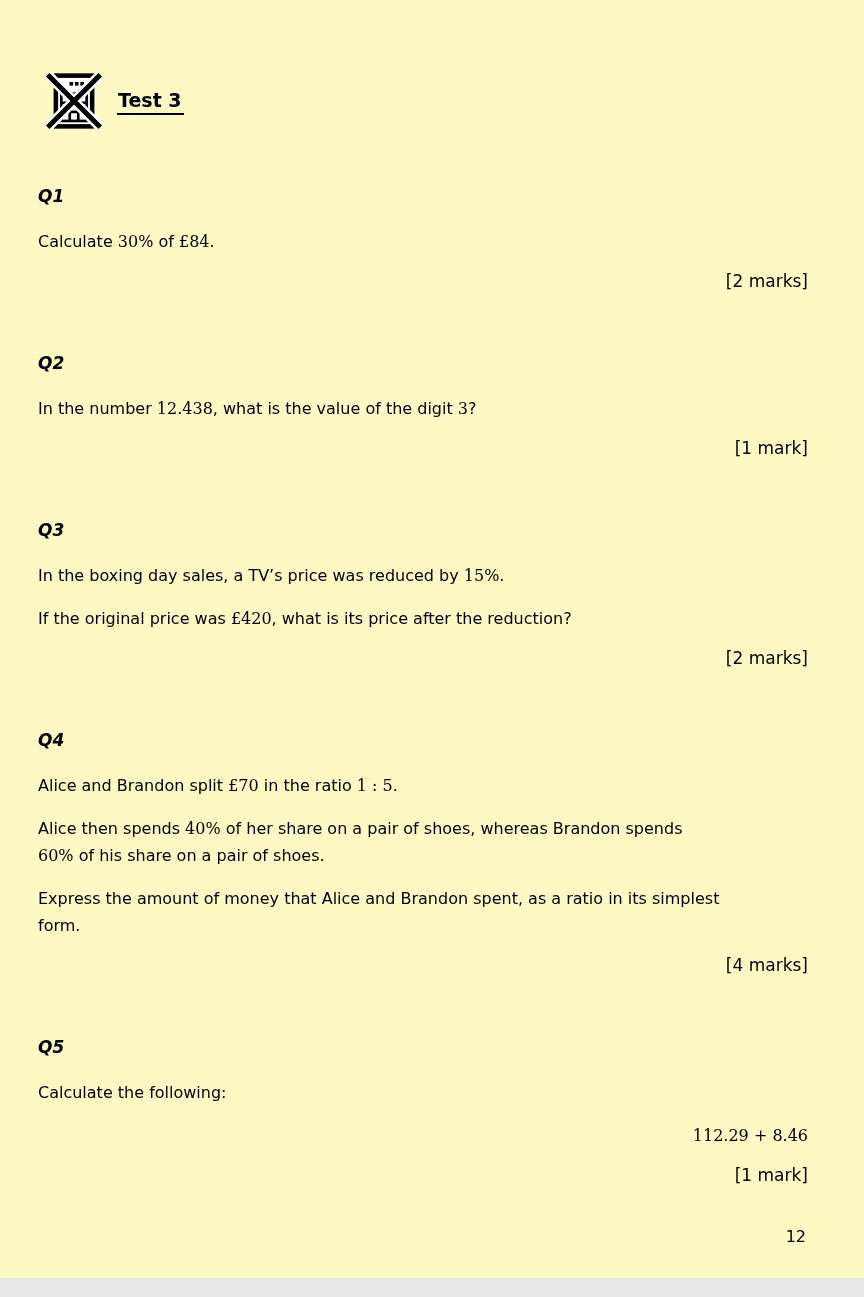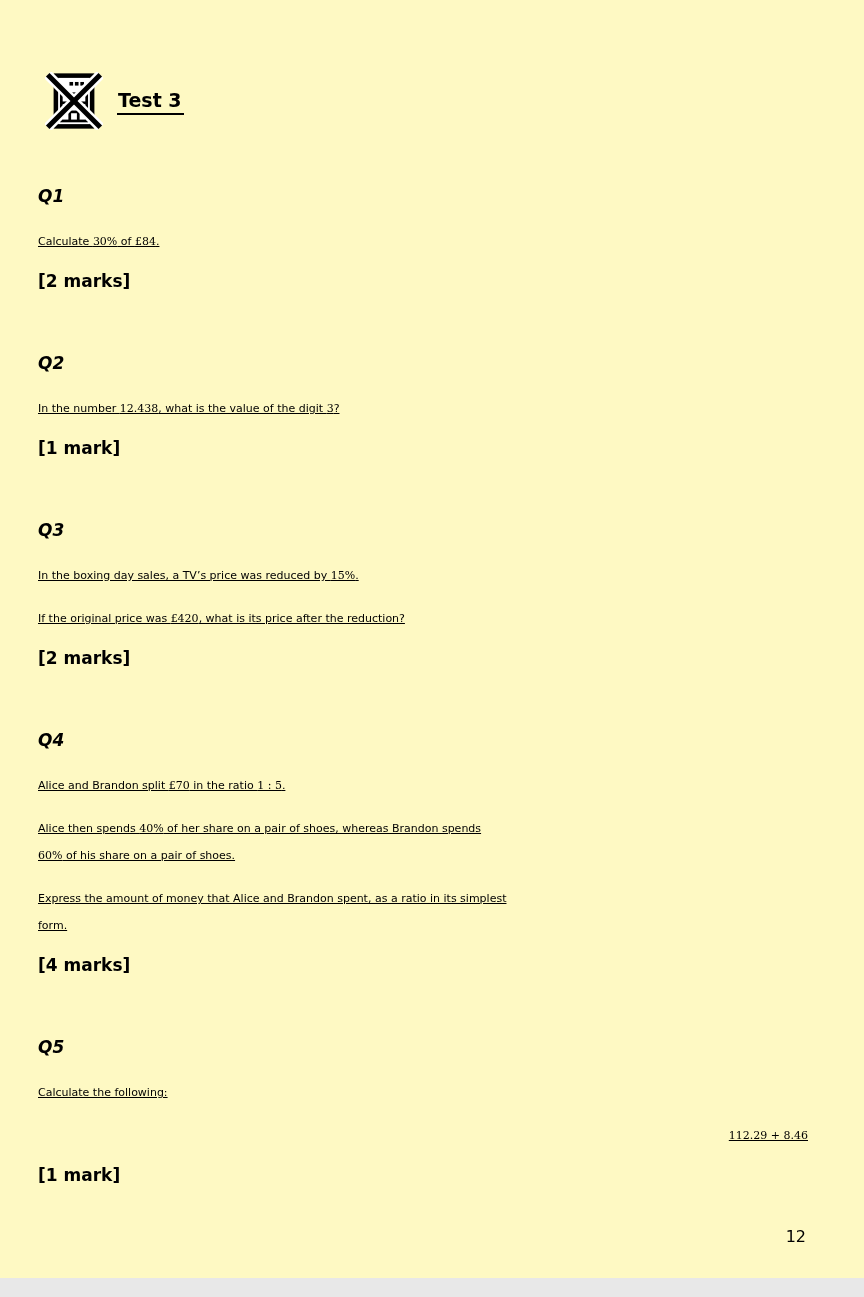"Calculate 30% of £84." .qtext { font-size: 11px -> 16px; text-decoration: underline -> none }
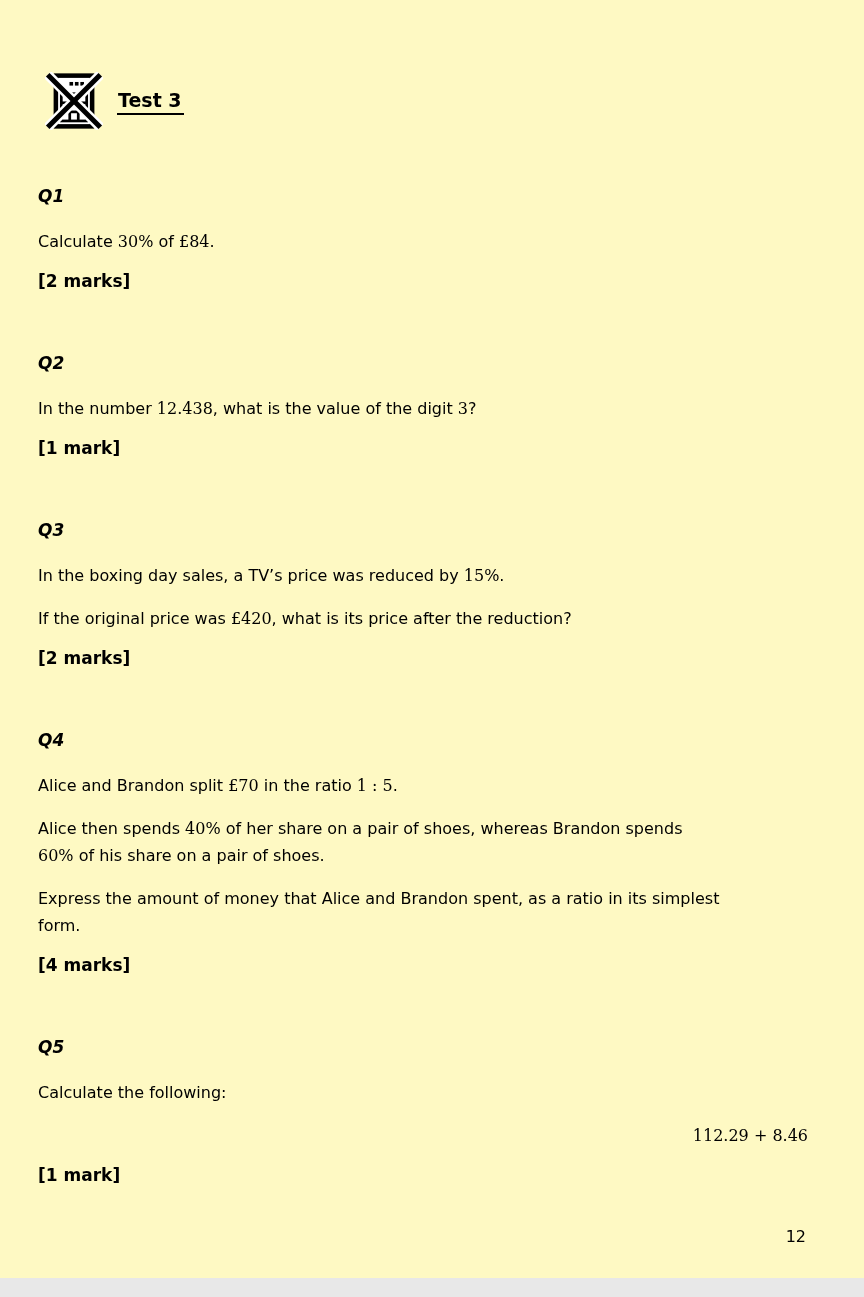"[2 marks]" .marks { font-weight: bold -> normal; text-align: left -> right }
